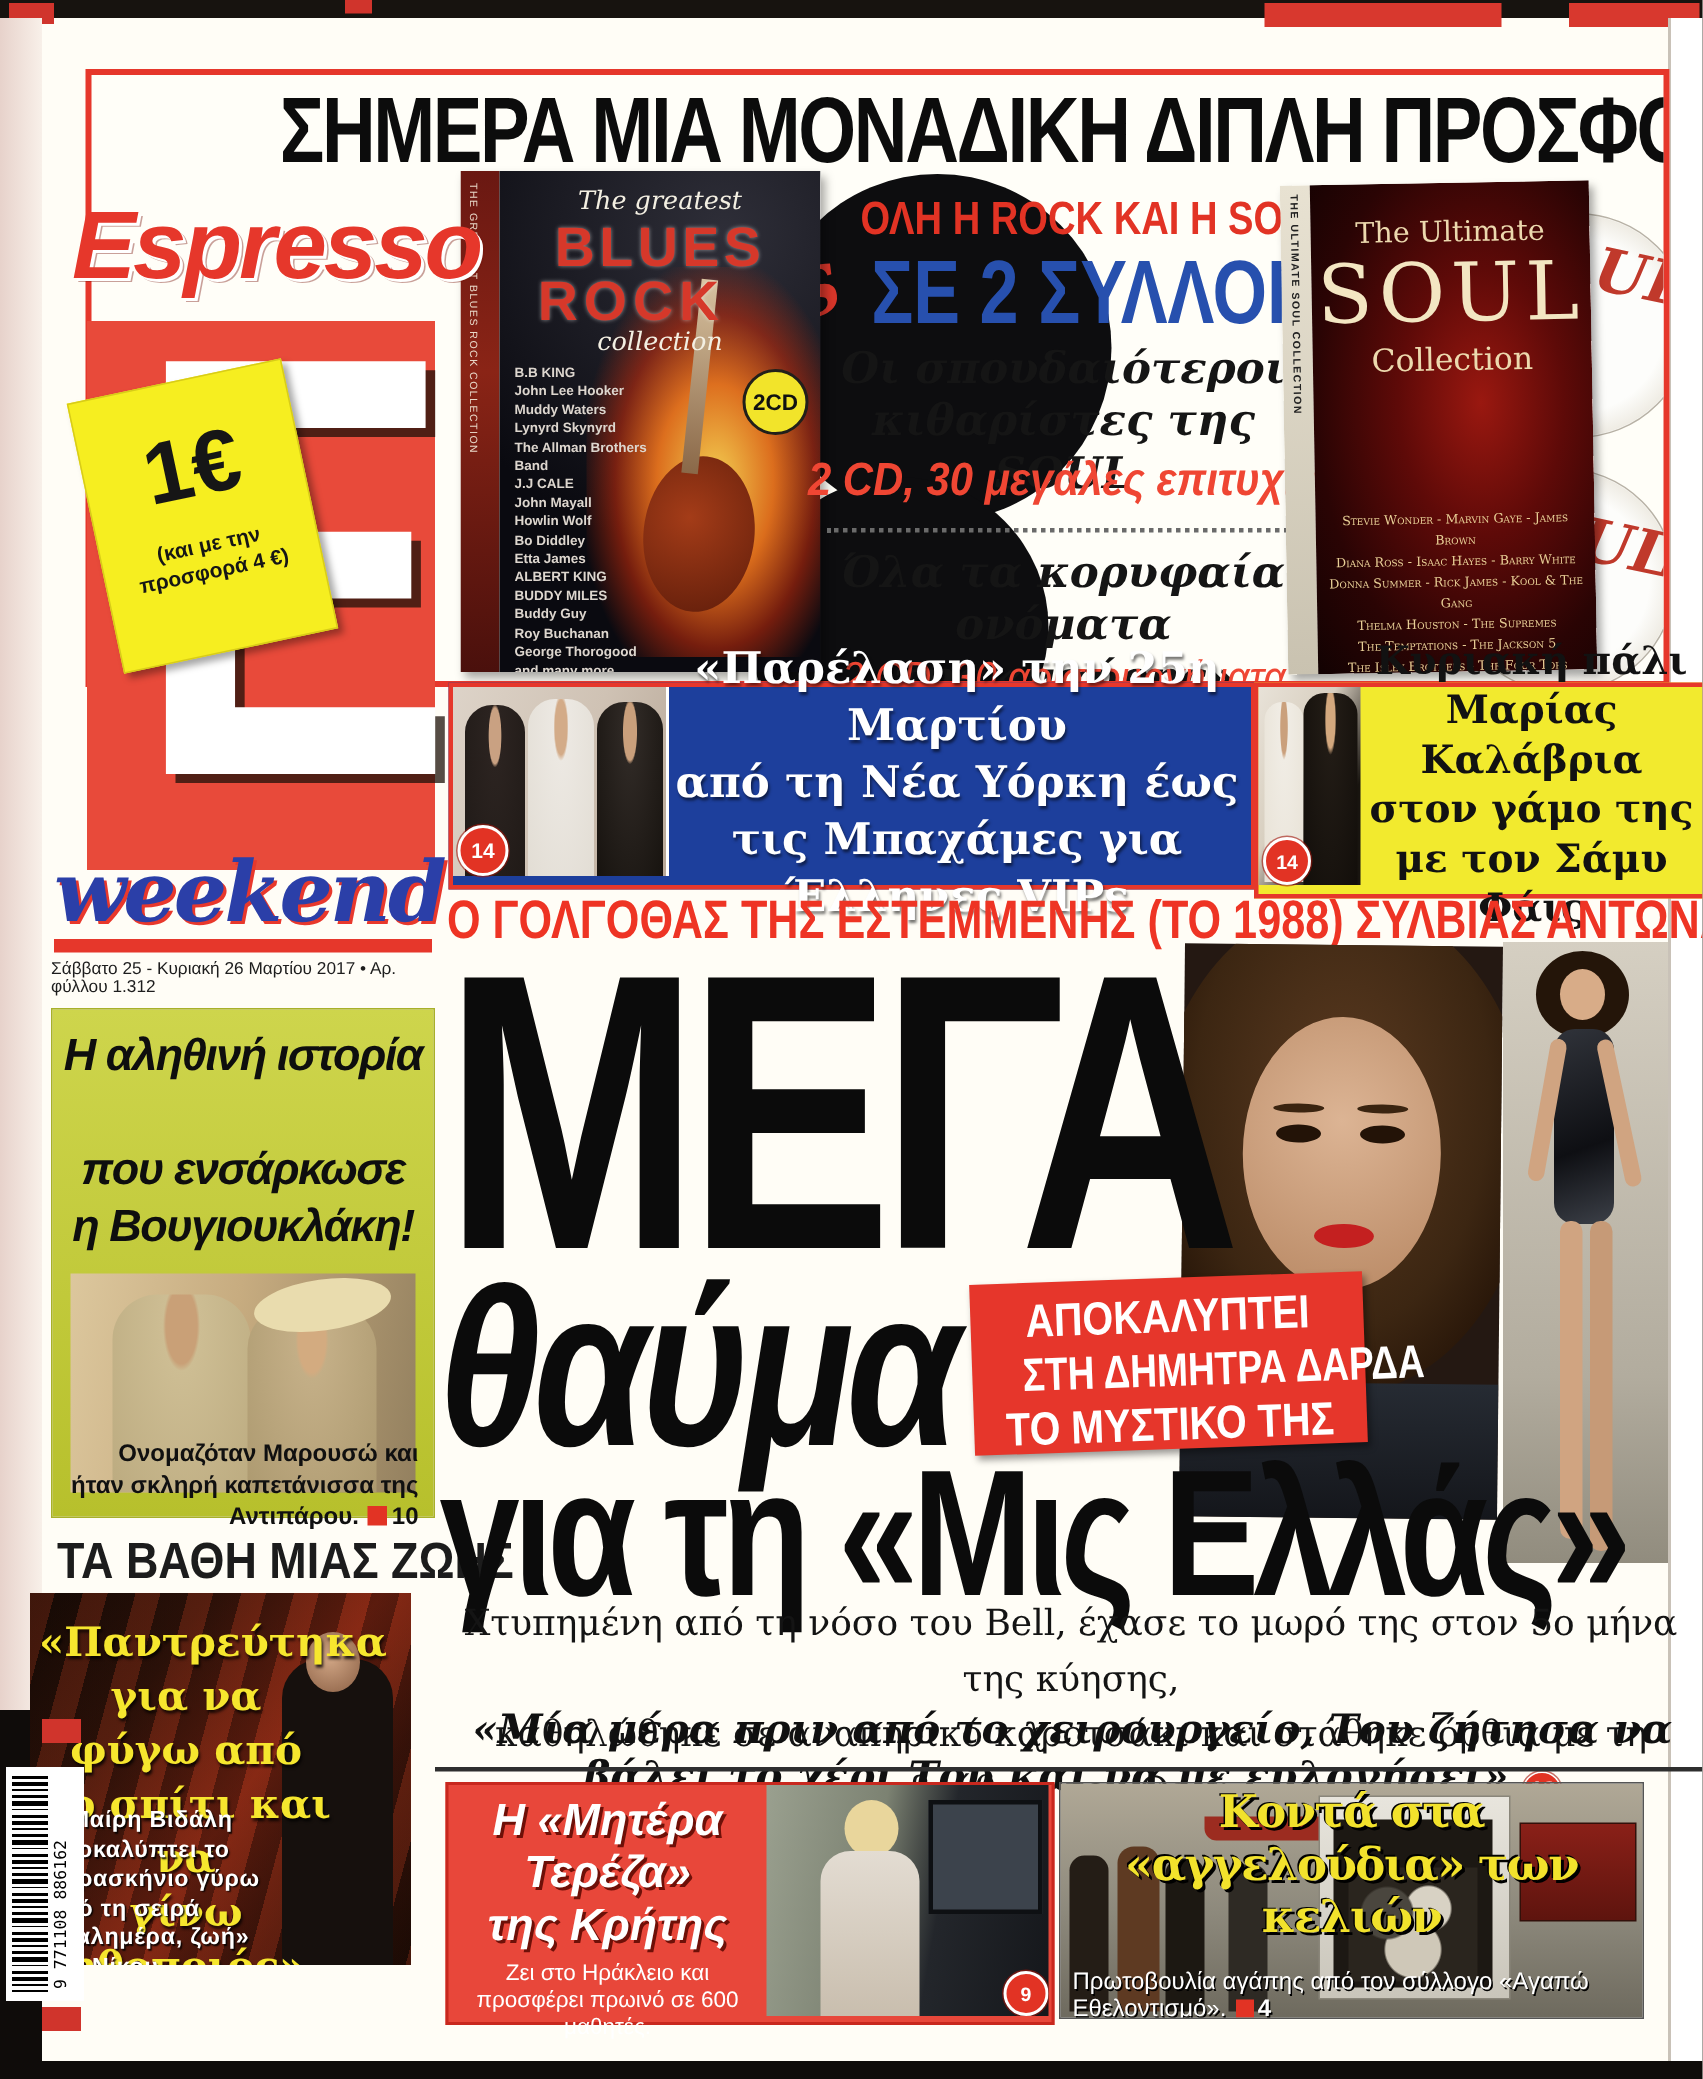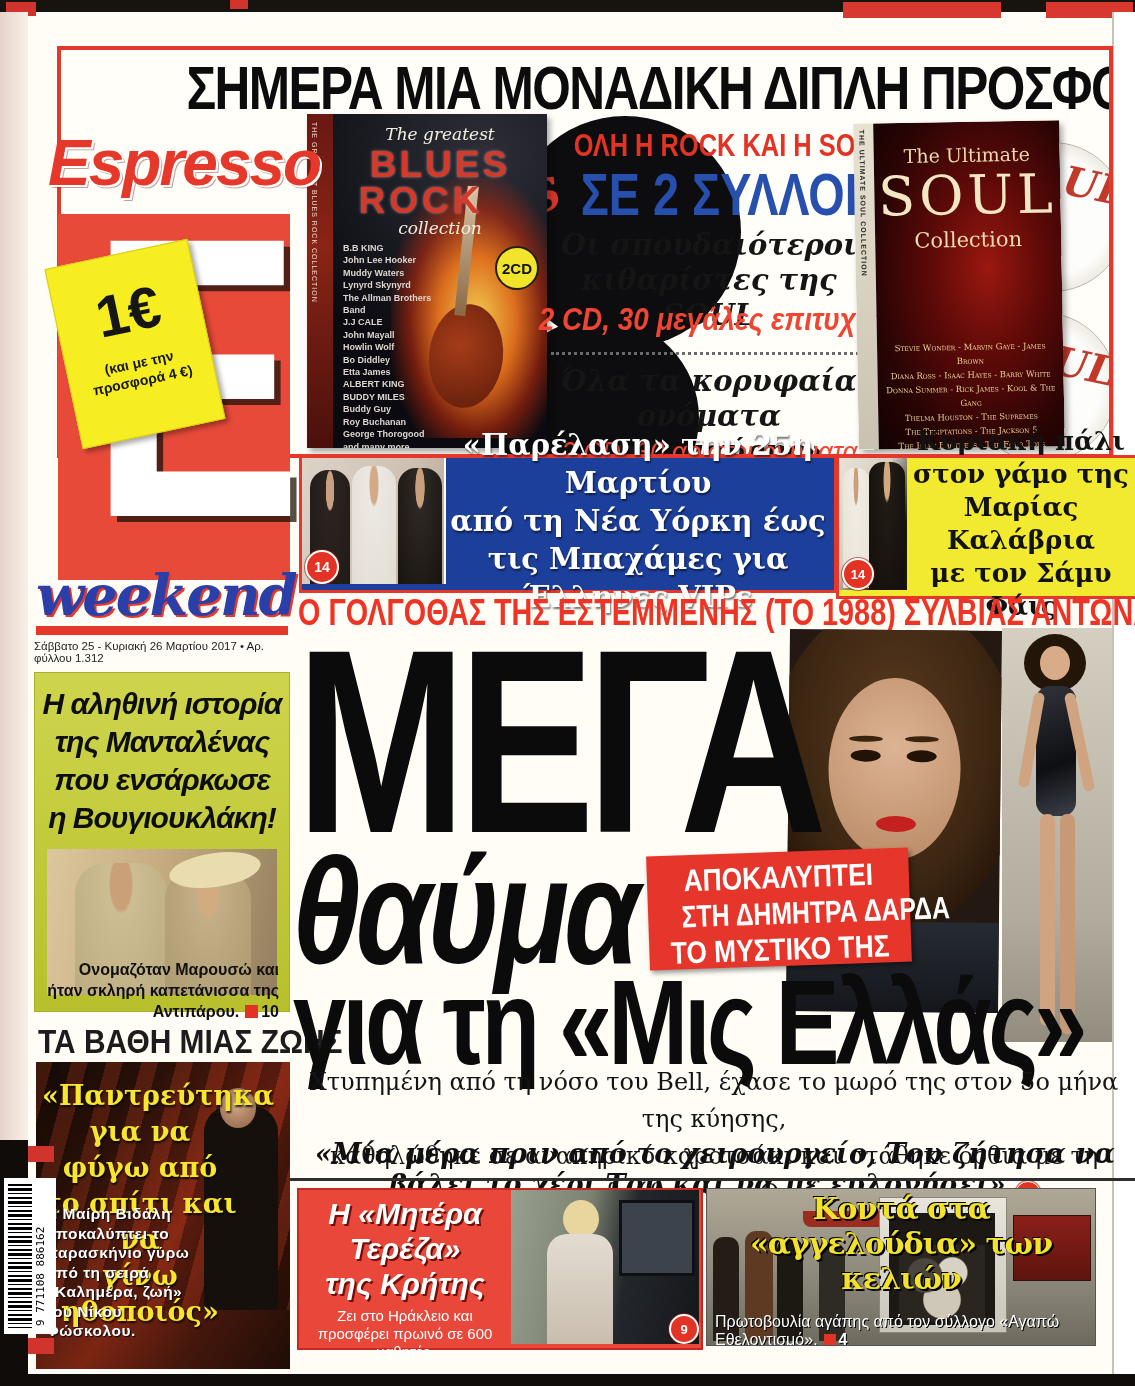"στον γάμο της" span { order: before "Μαρίας Καλάβρια" -> after "Μαρίας Καλάβρια" }
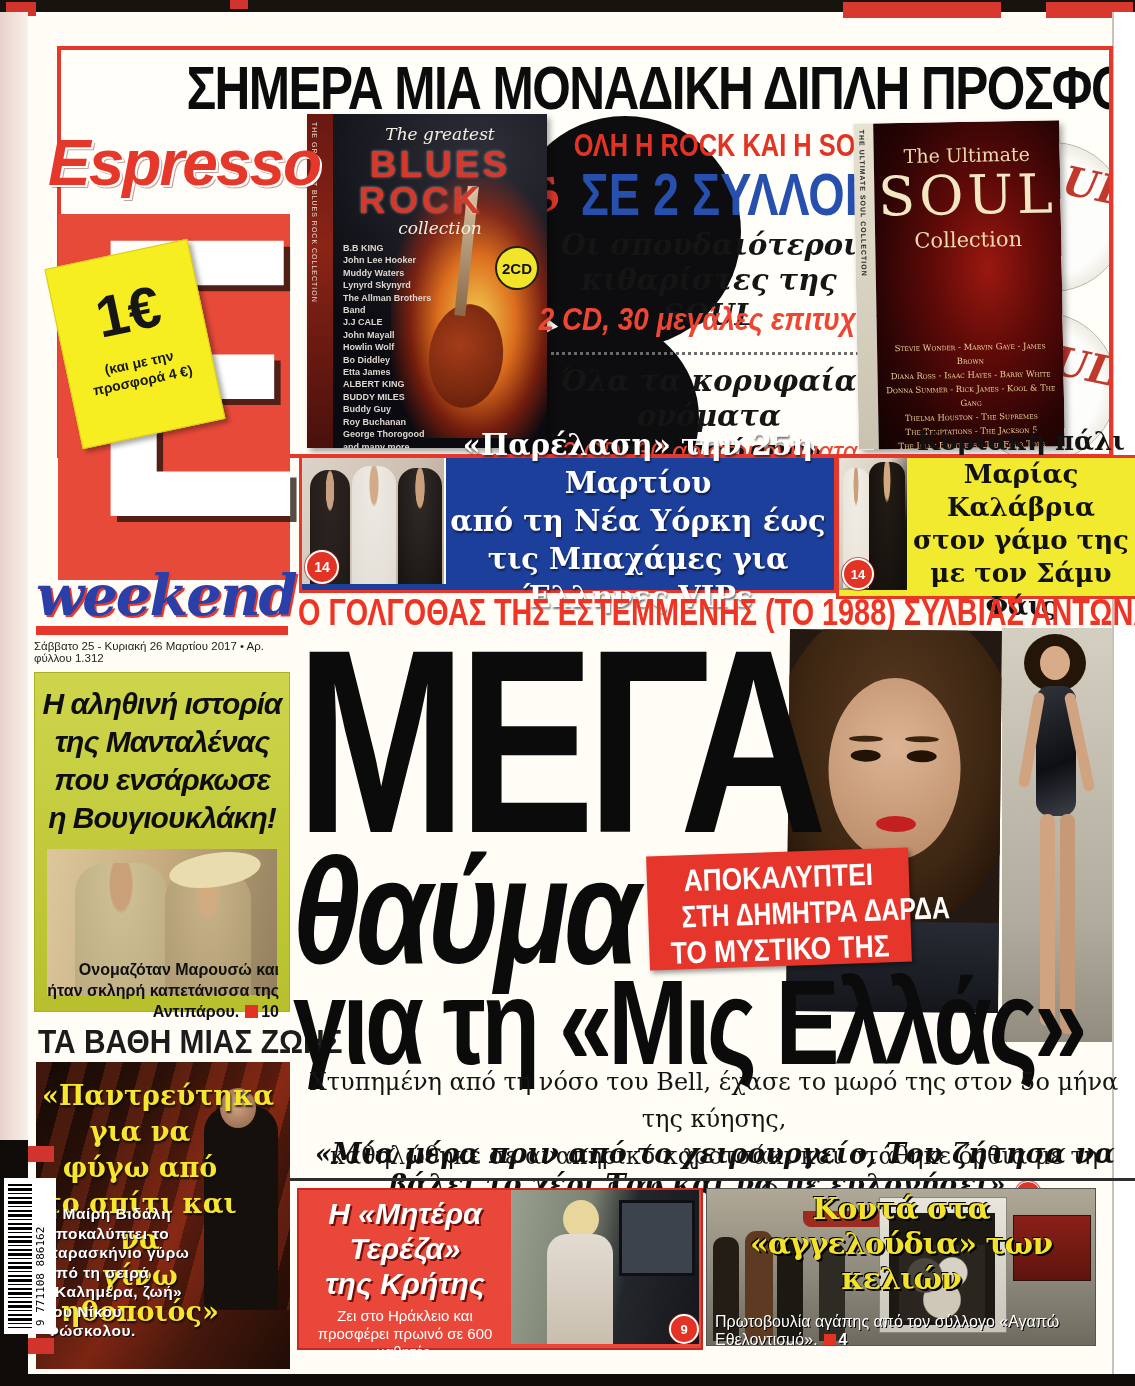"της Μανταλένας" span { html: <span>της Μανταλένας</span> -> none }
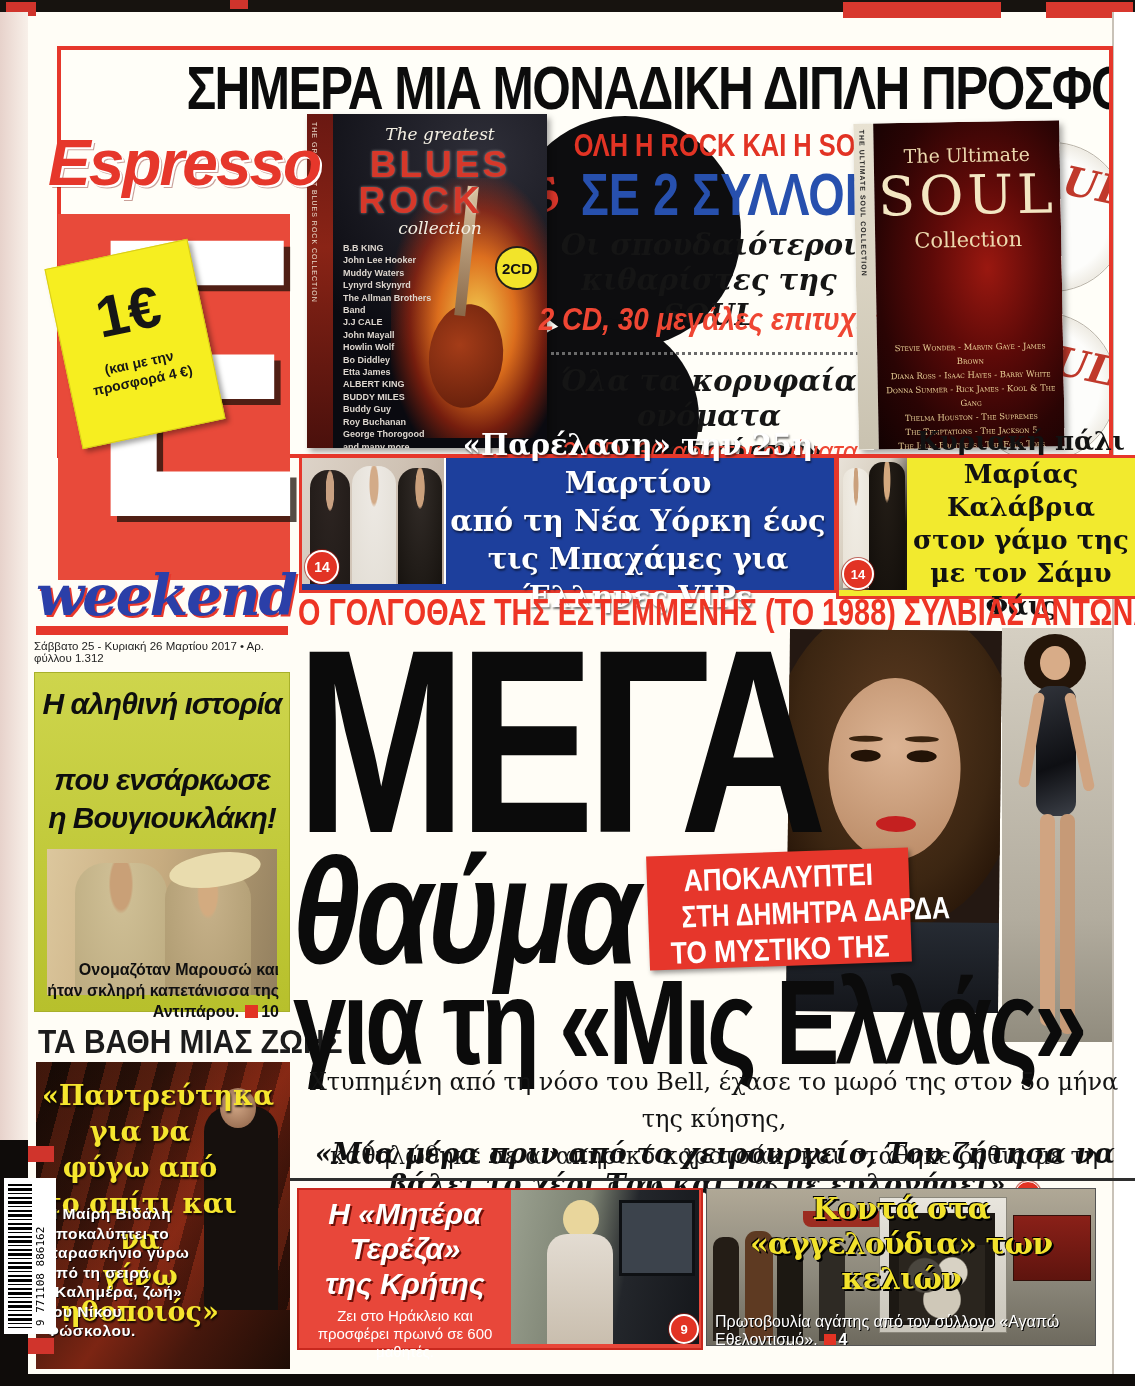"«Παντρεύτηκα" div.abs { height: 307px -> 248px; left: 36px -> 20px }
